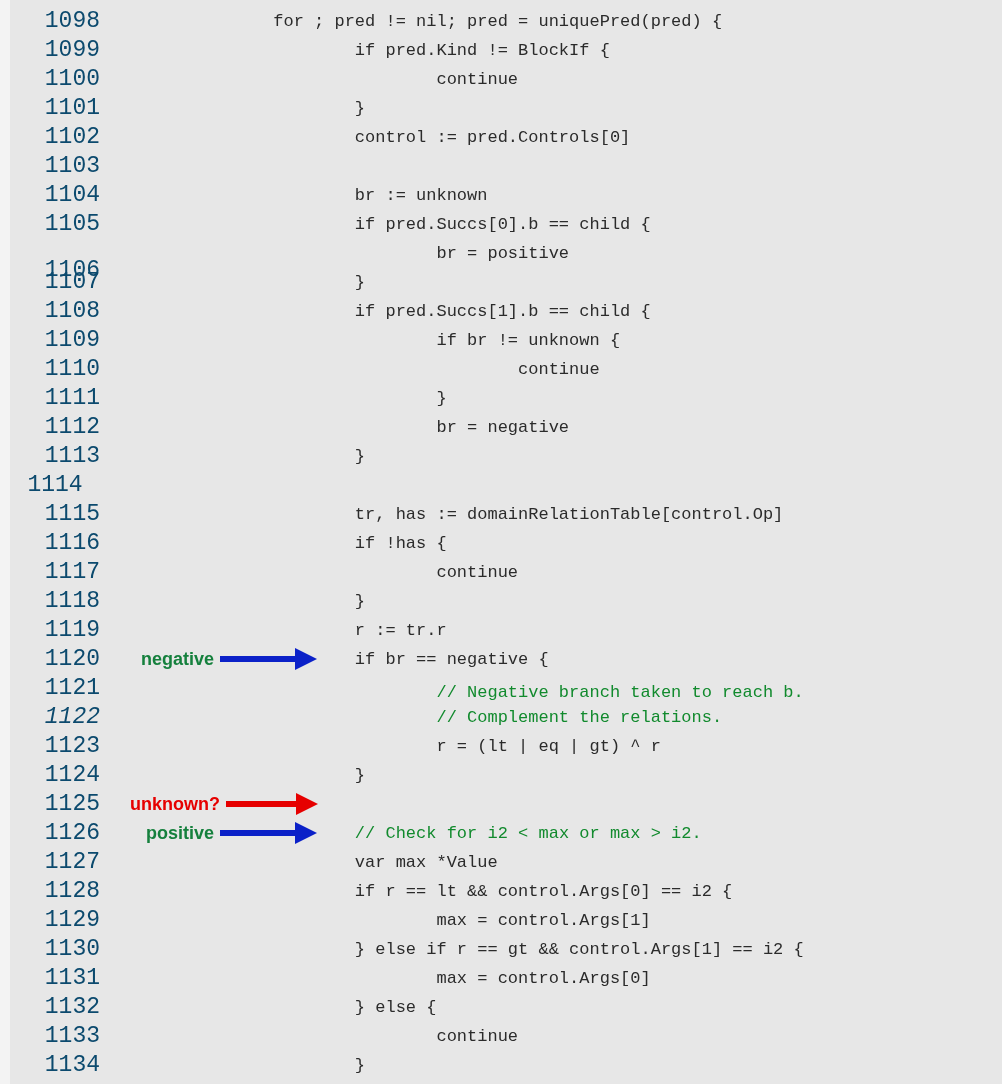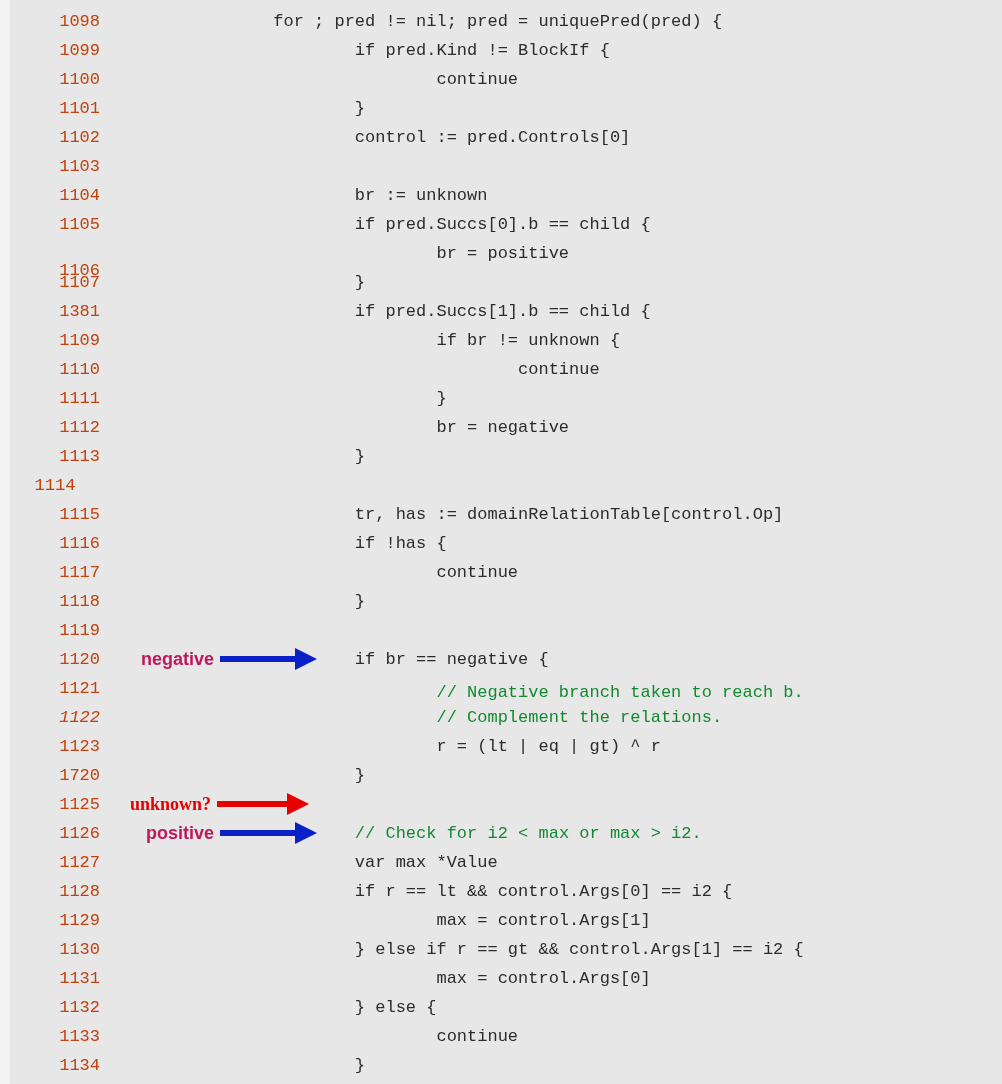"1098" .gline { color: #c2410c -> #0c4a6e; font-size: 17px -> 23px }
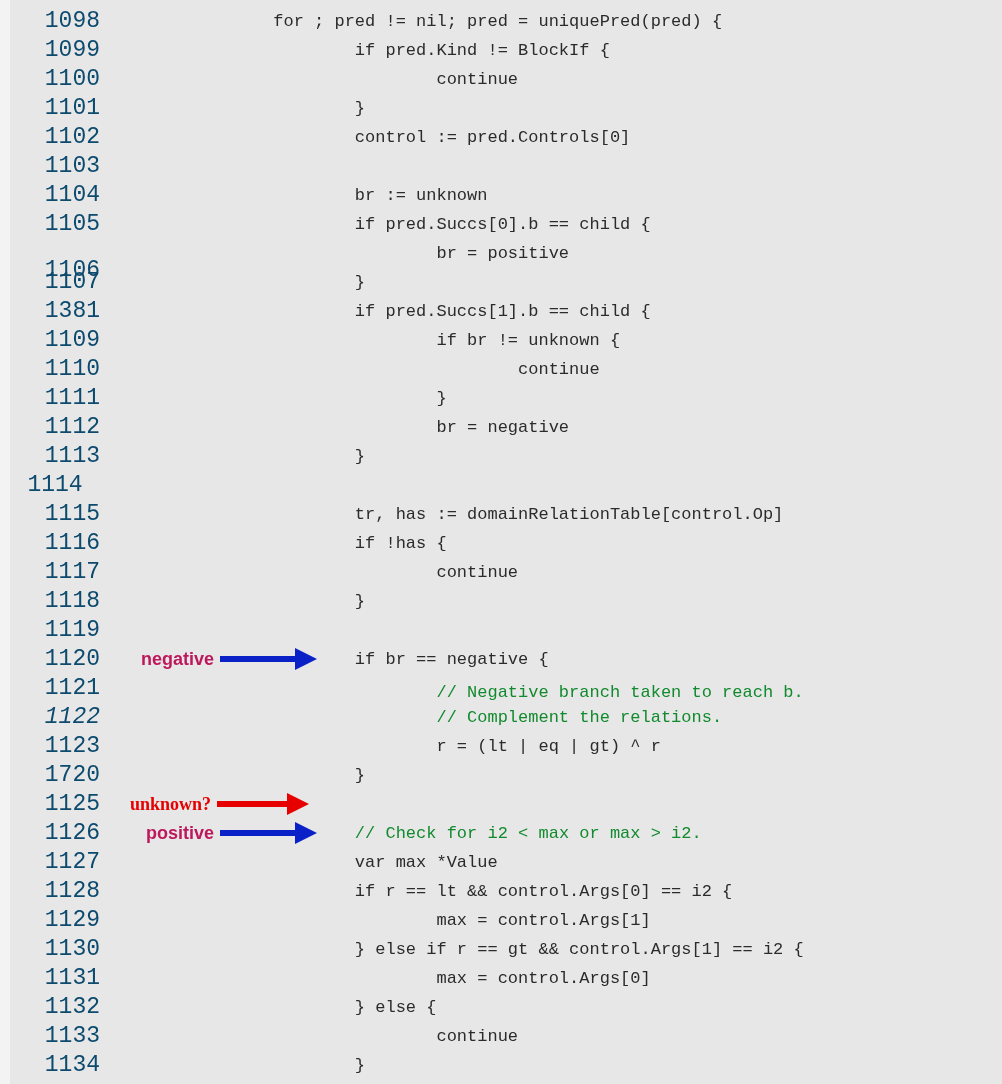"1381" div.gline { text: 1381 -> 1108 }
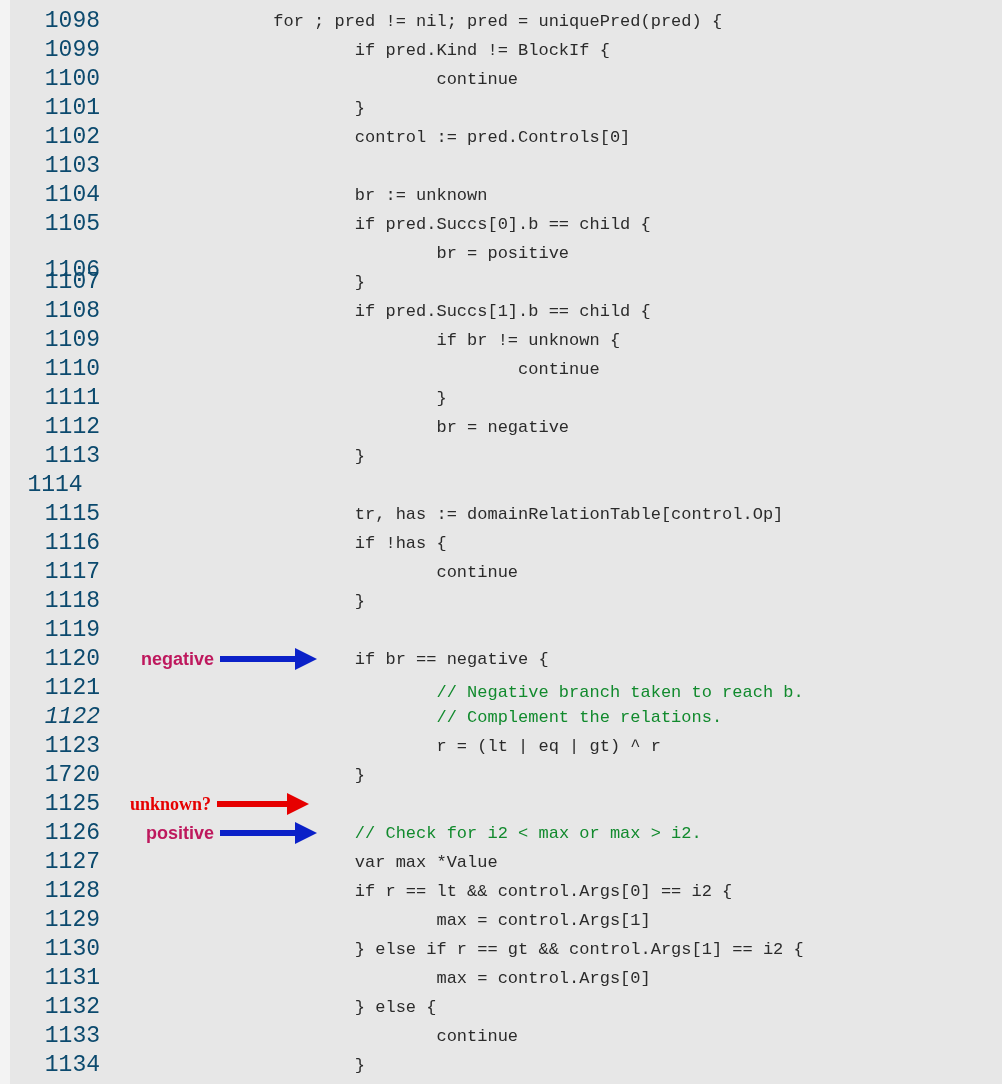"r := tr.r" div.cline { html: none -> <div> r := tr.r</div> }
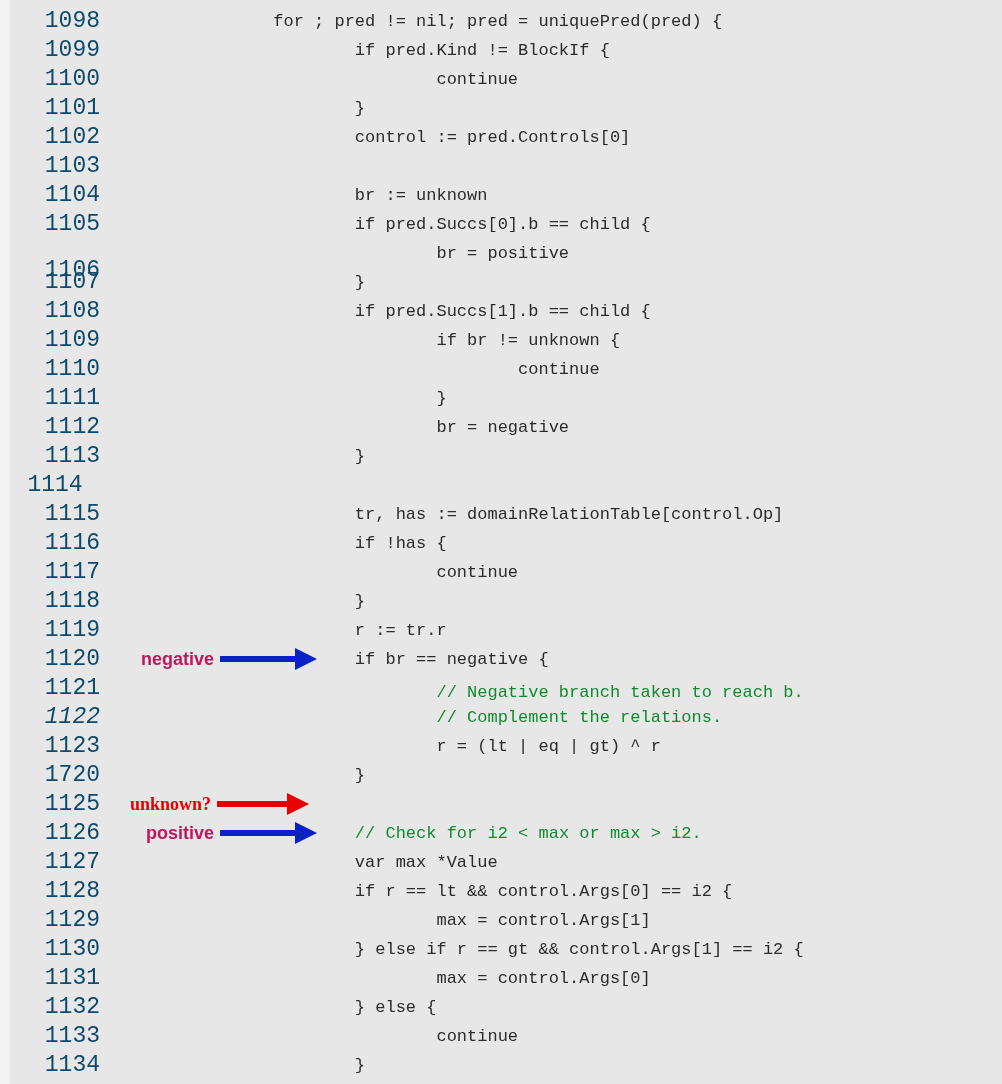"negative" .blue { color: #be185d -> #15803d }
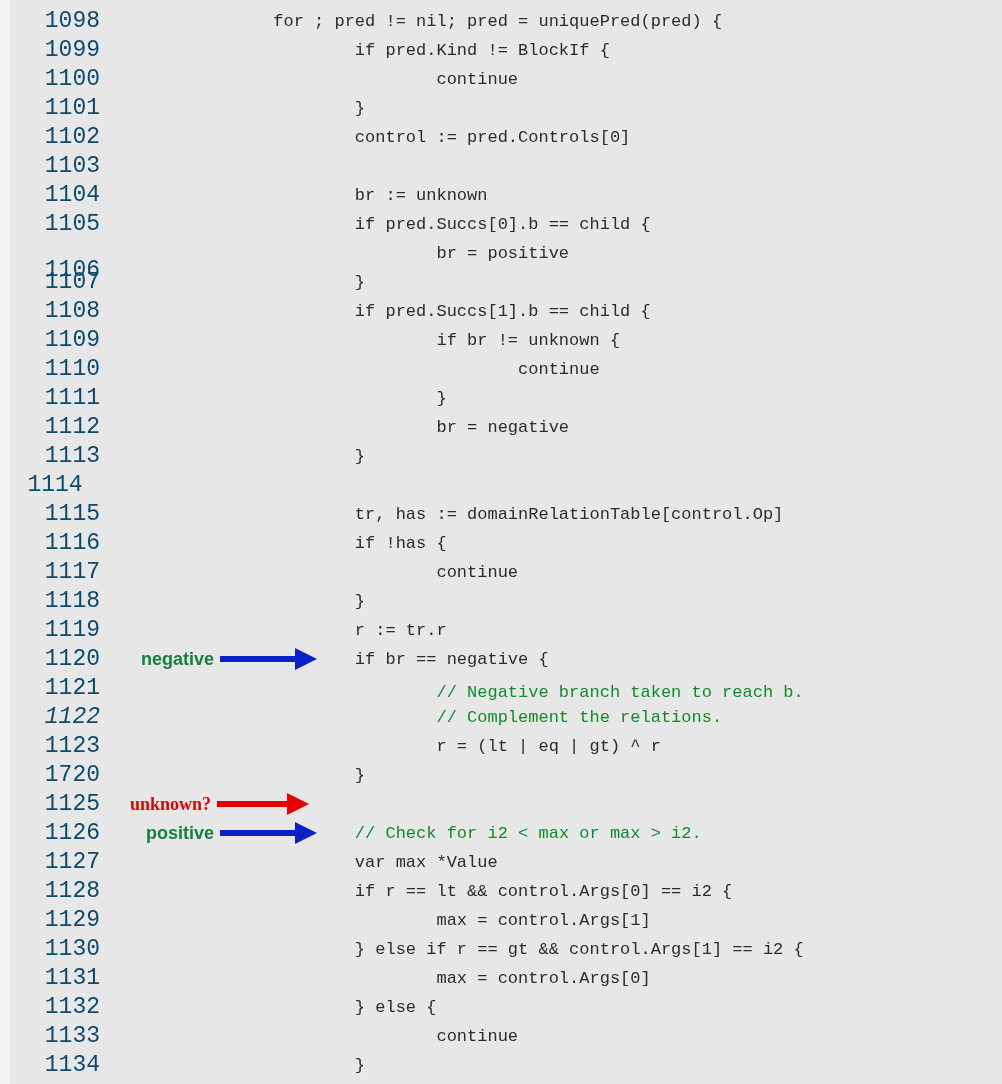"1720" div.gline { text: 1720 -> 1124 }
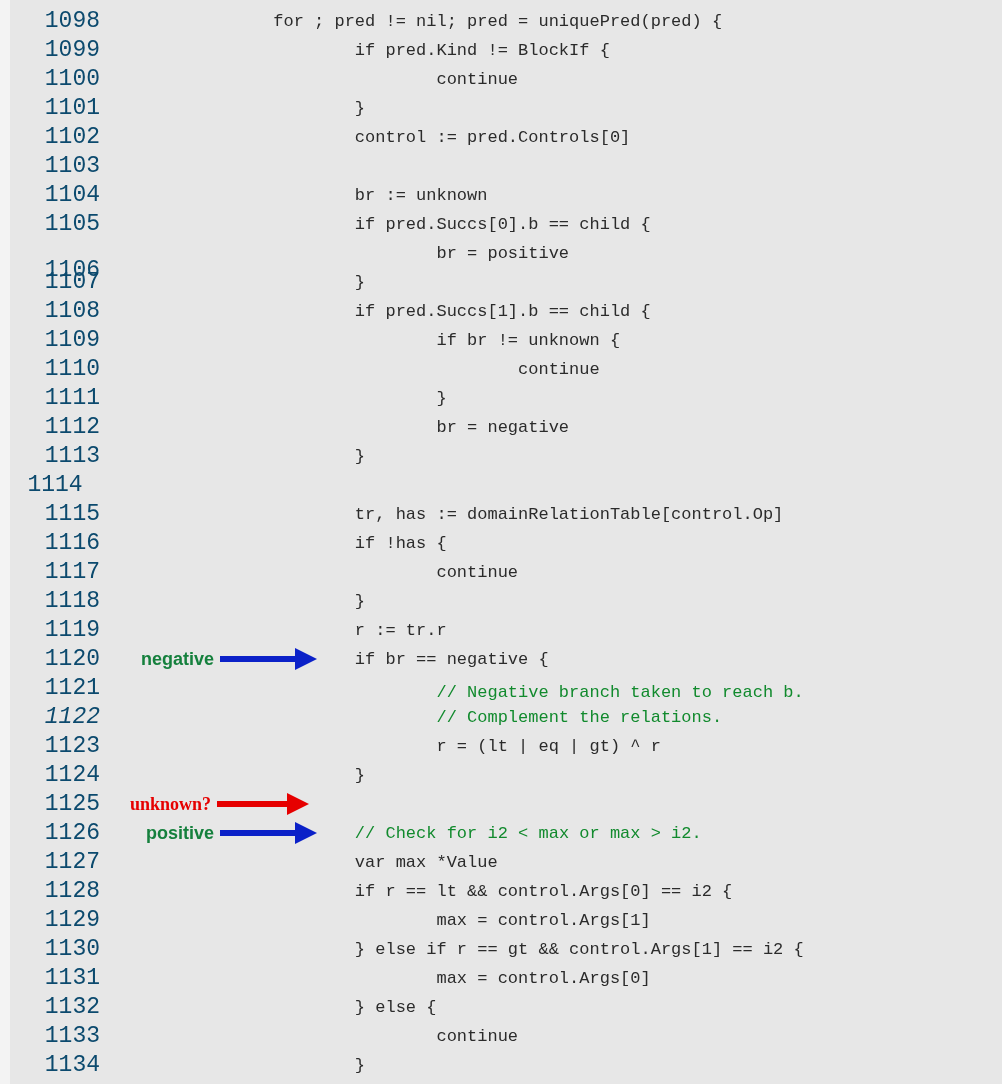"unknown?" div.ann { font-family: Liberation Serif, serif -> none }
